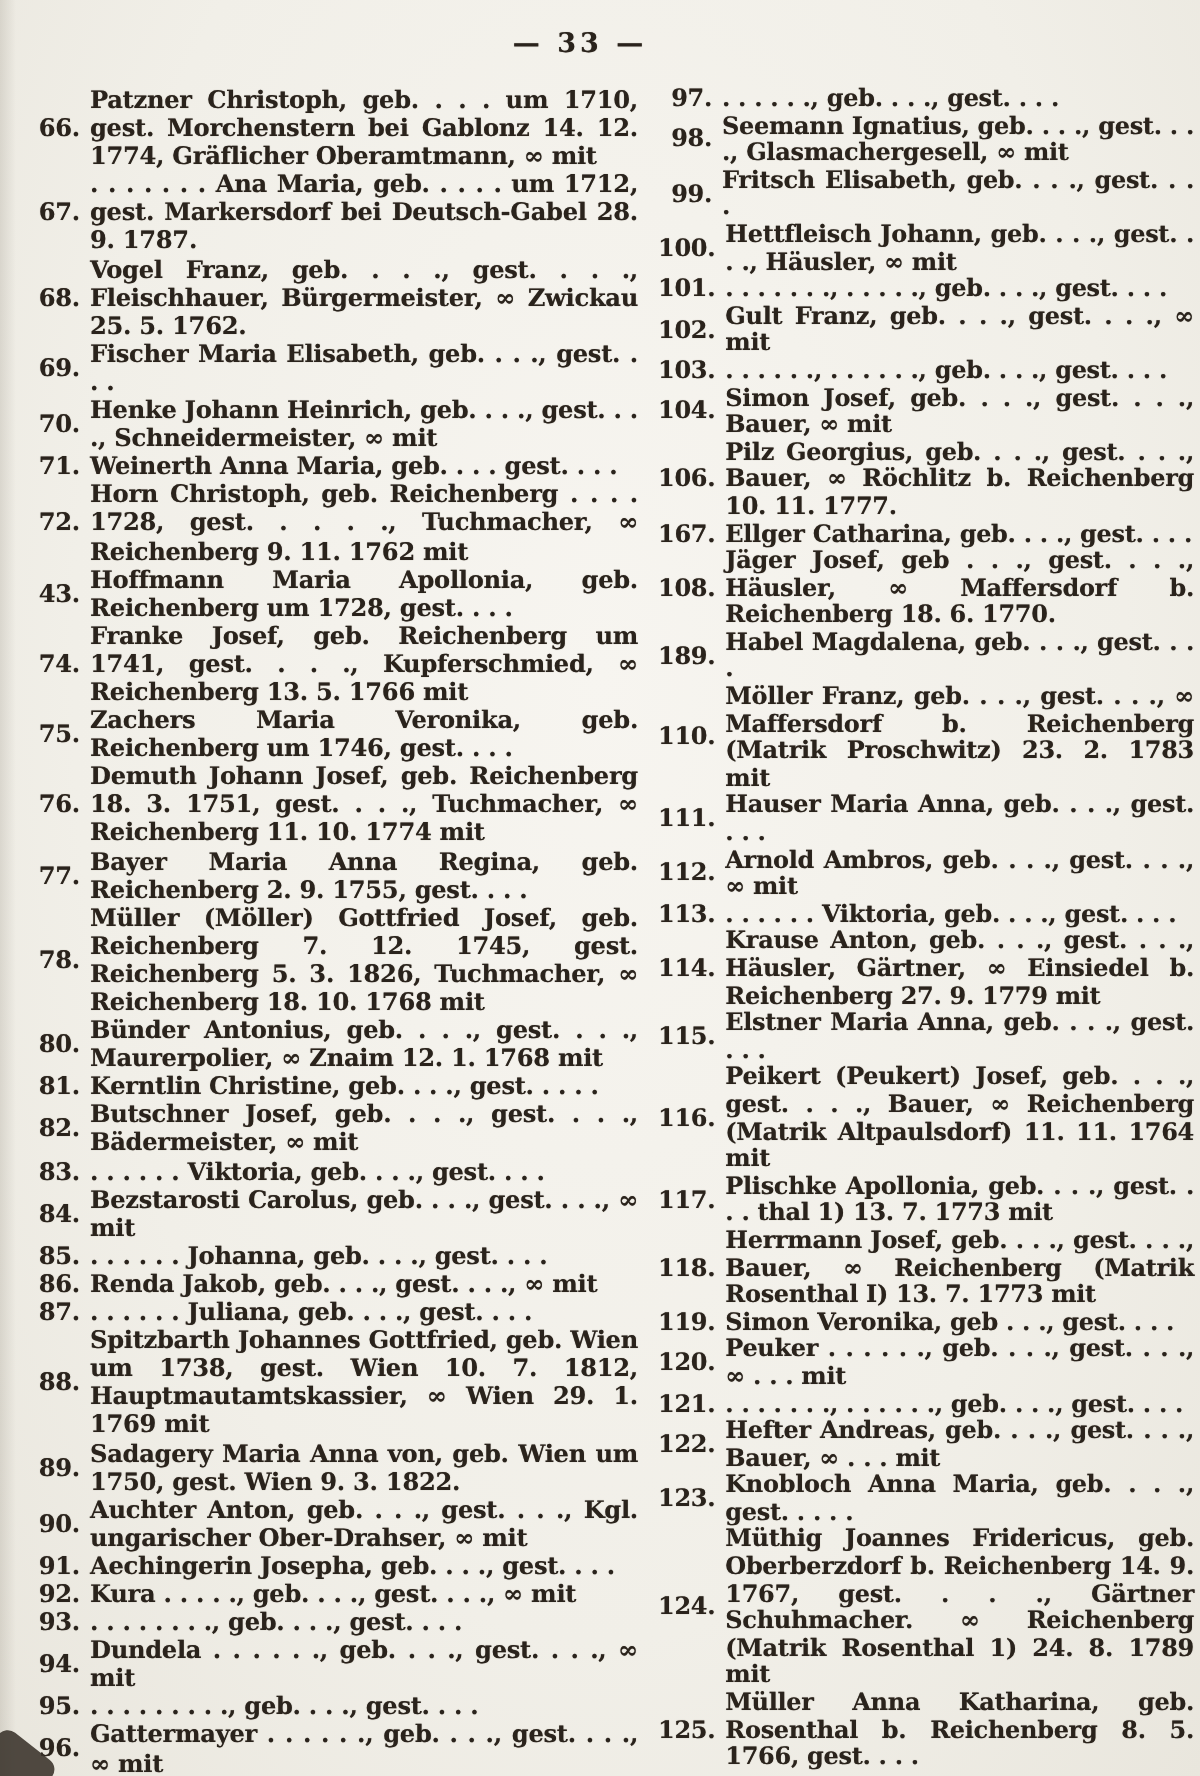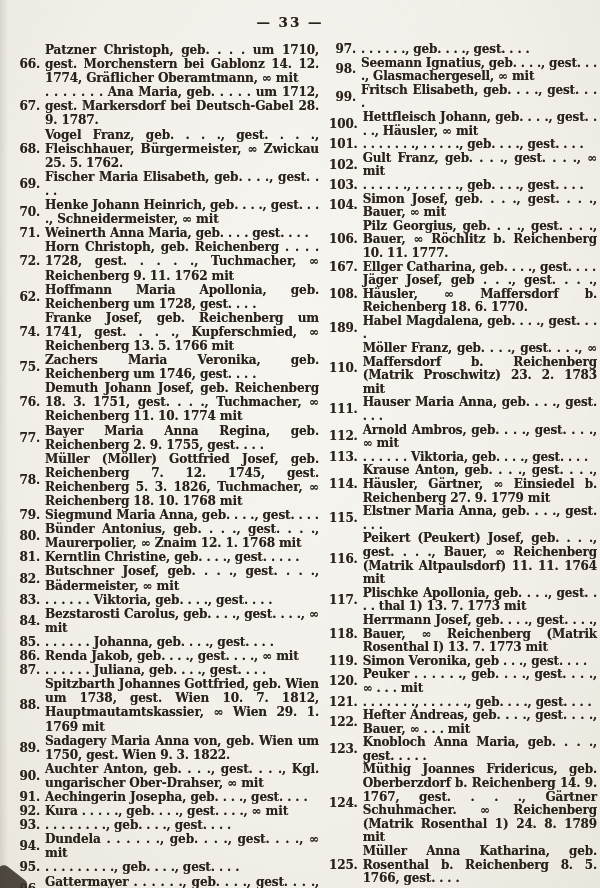"62." span.entry-num { text: 62 -> 43 }
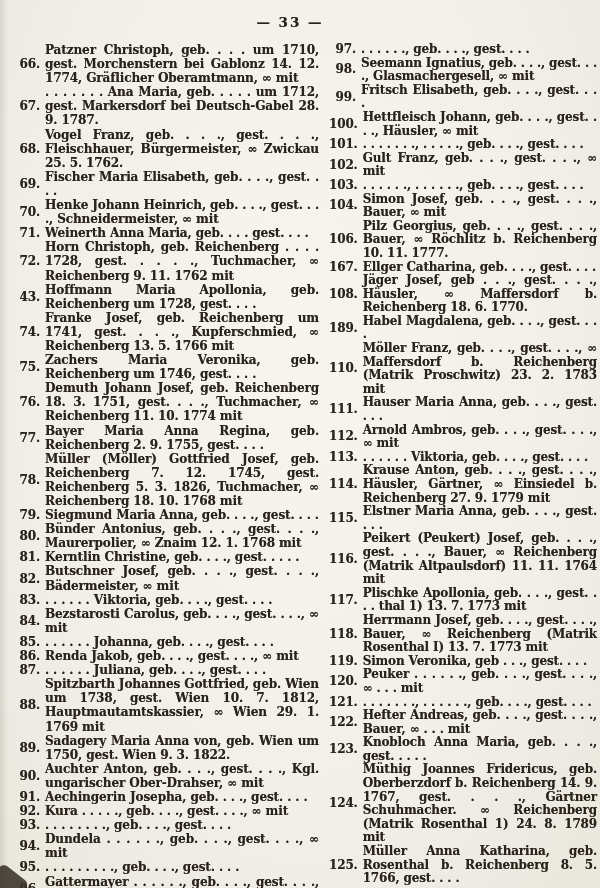"79." div.entry { html: <div> <span>79.</span> <span>Siegmund Maria Anna, geb. . . ., gest. . . .</span> </div> -> none }
